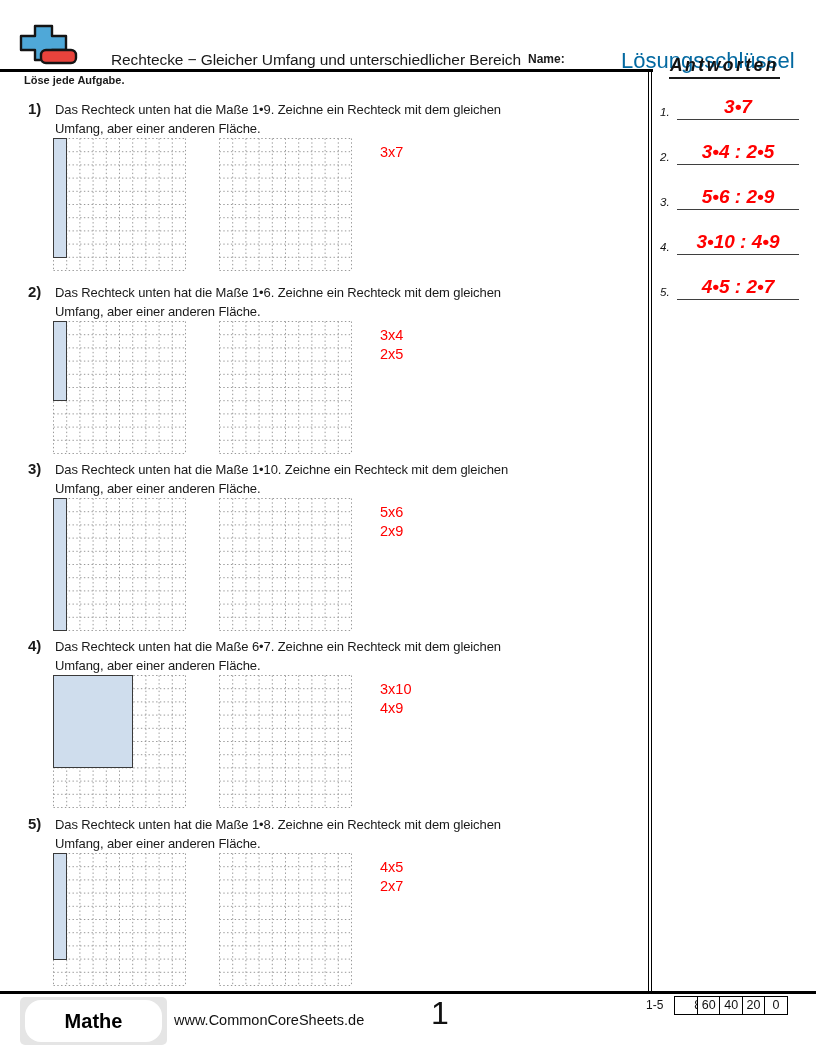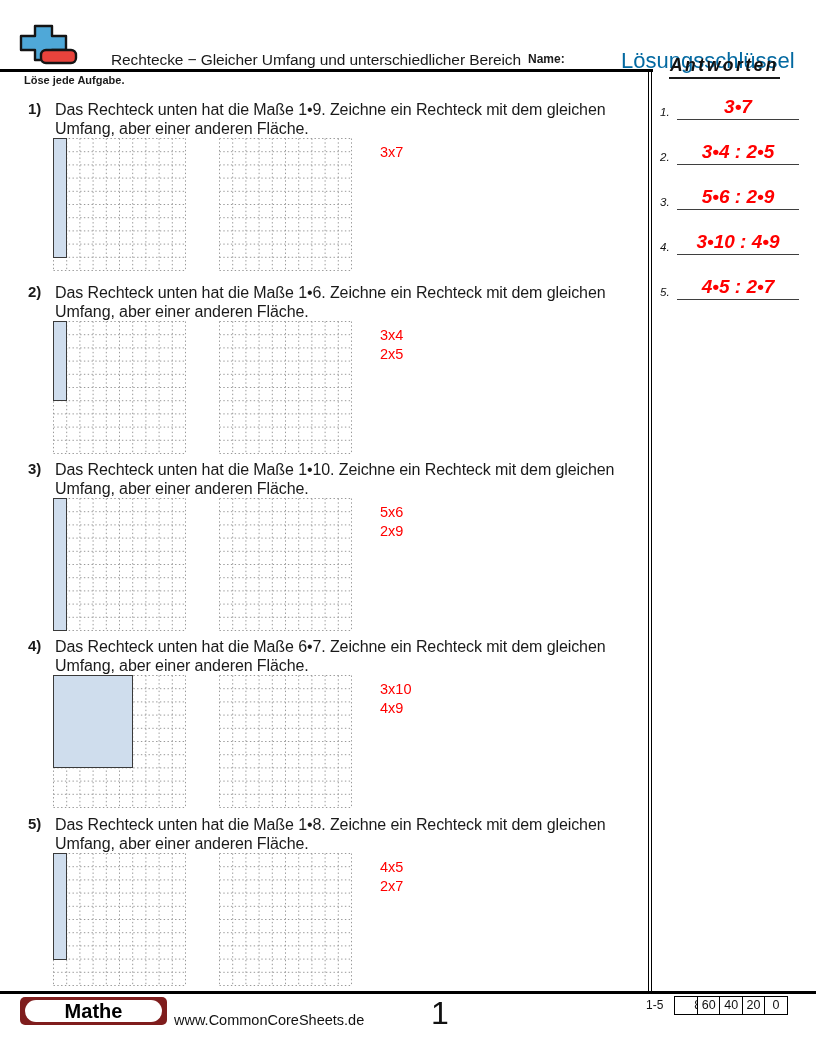"Das Rechteck unten hat die" .p-text { font-size: 16px -> 13px }
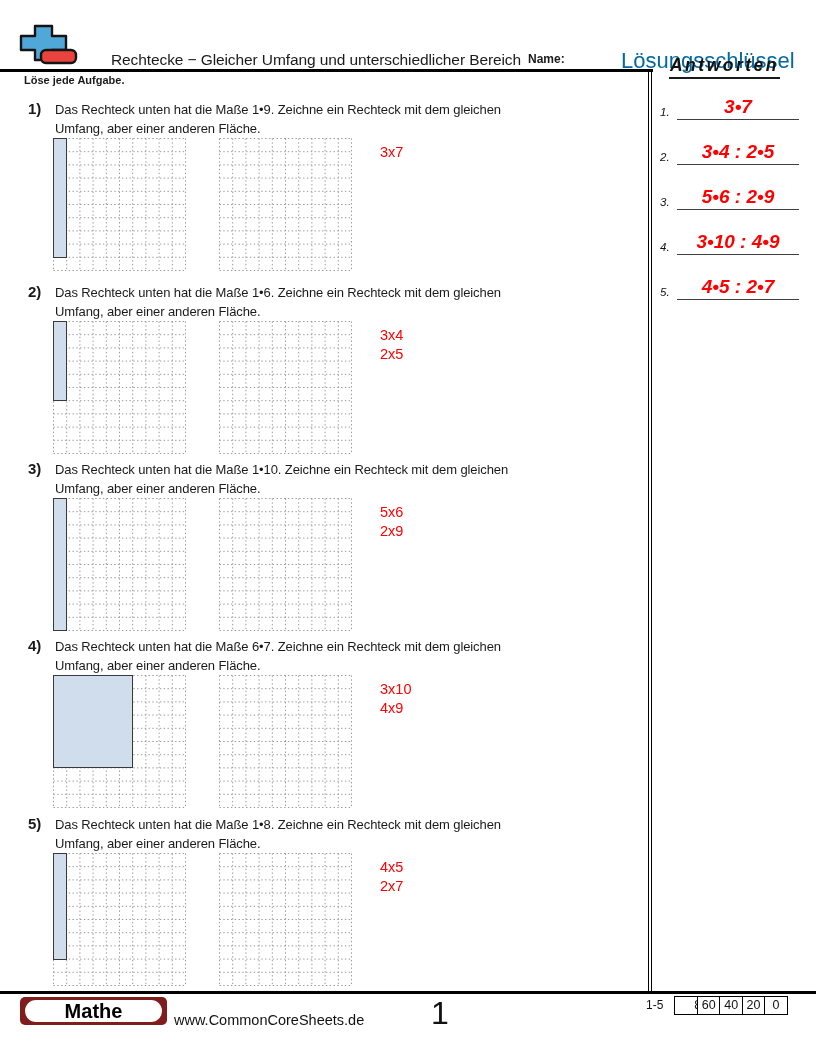"Mathe" .brand { background: #7f1d1d -> #e5e5e5; height: 28px -> 48px }
